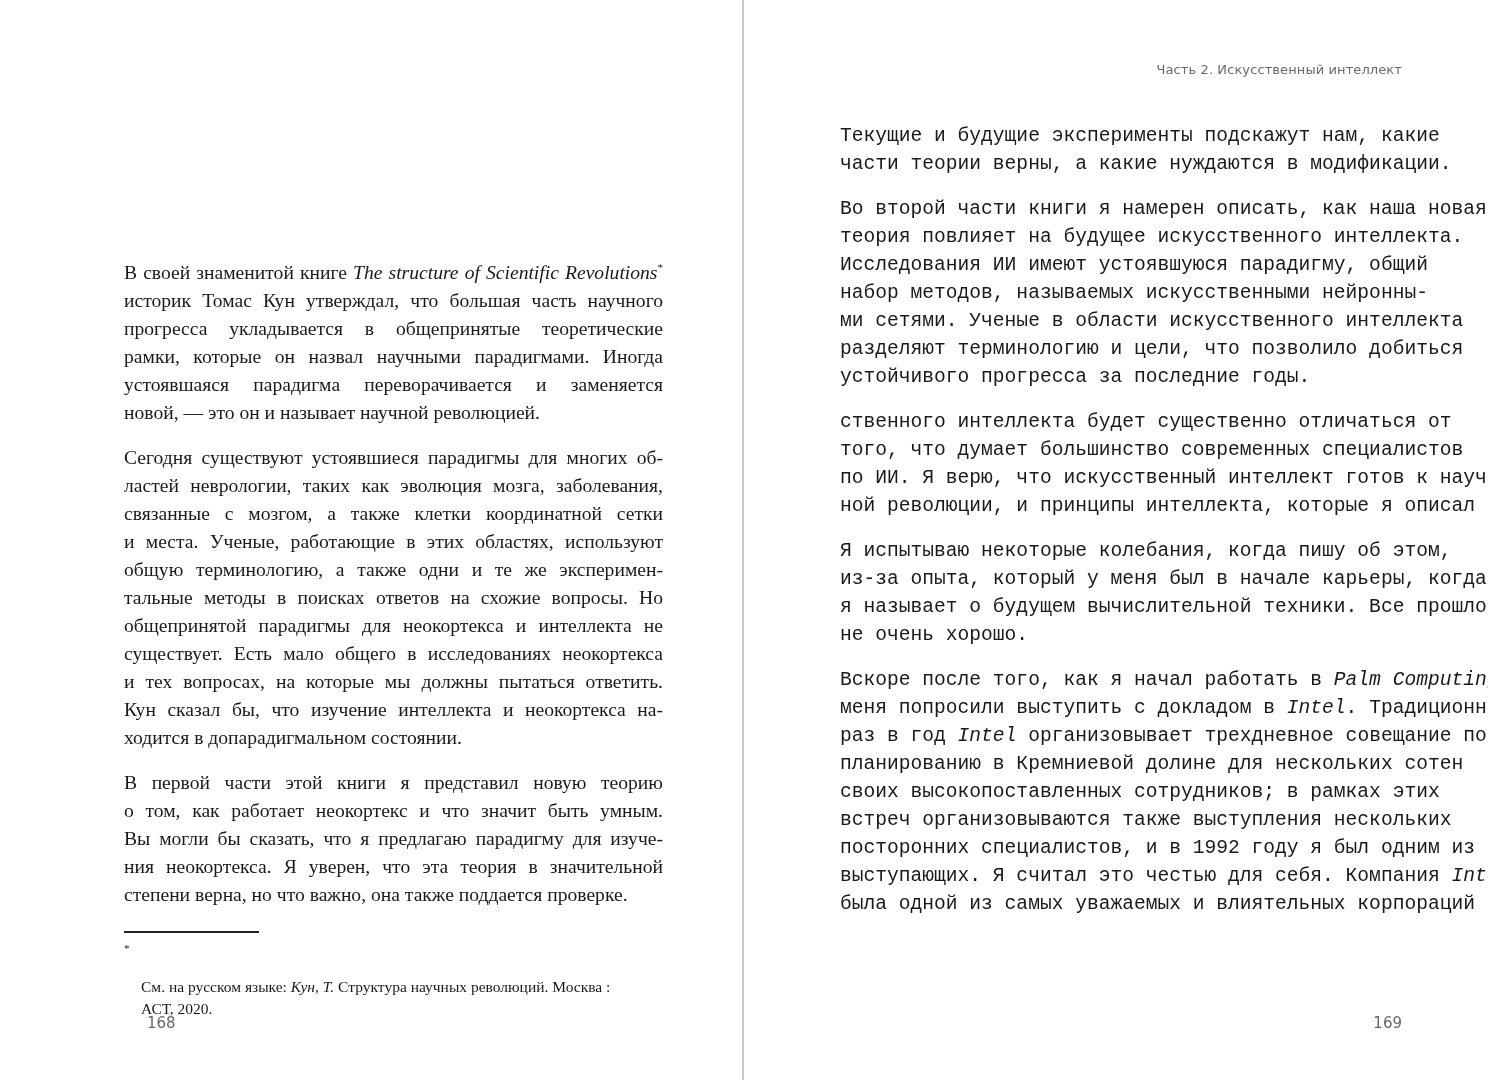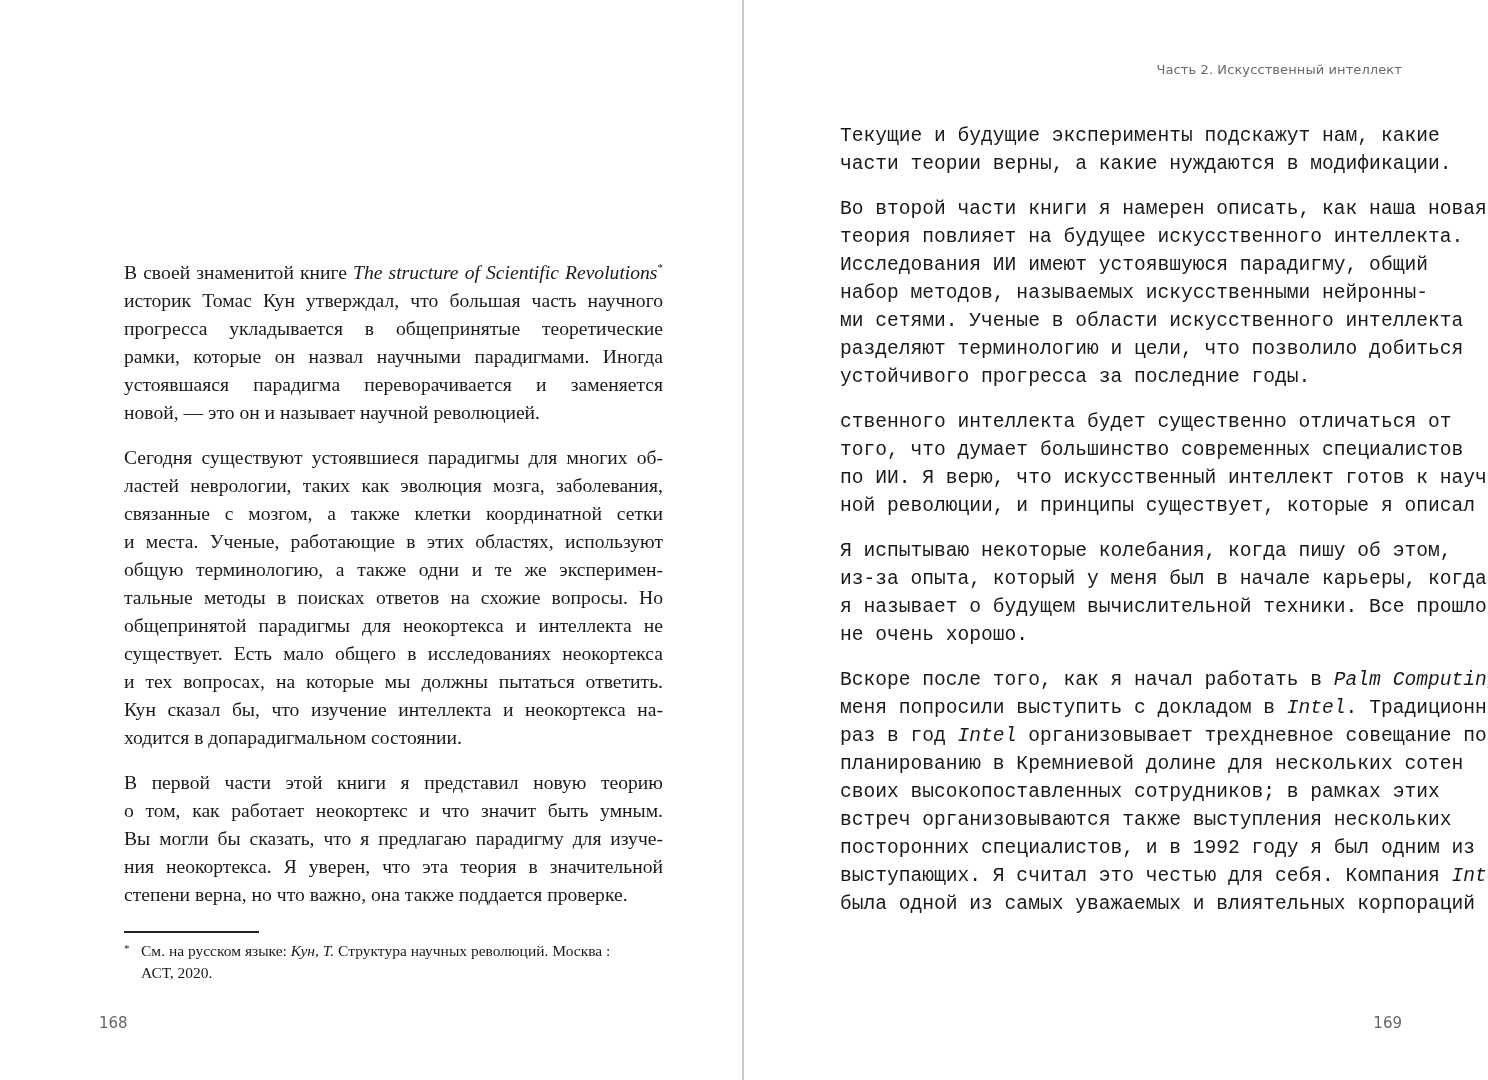"ной революции, и принципы существует," span { text: существует -> интеллекта }
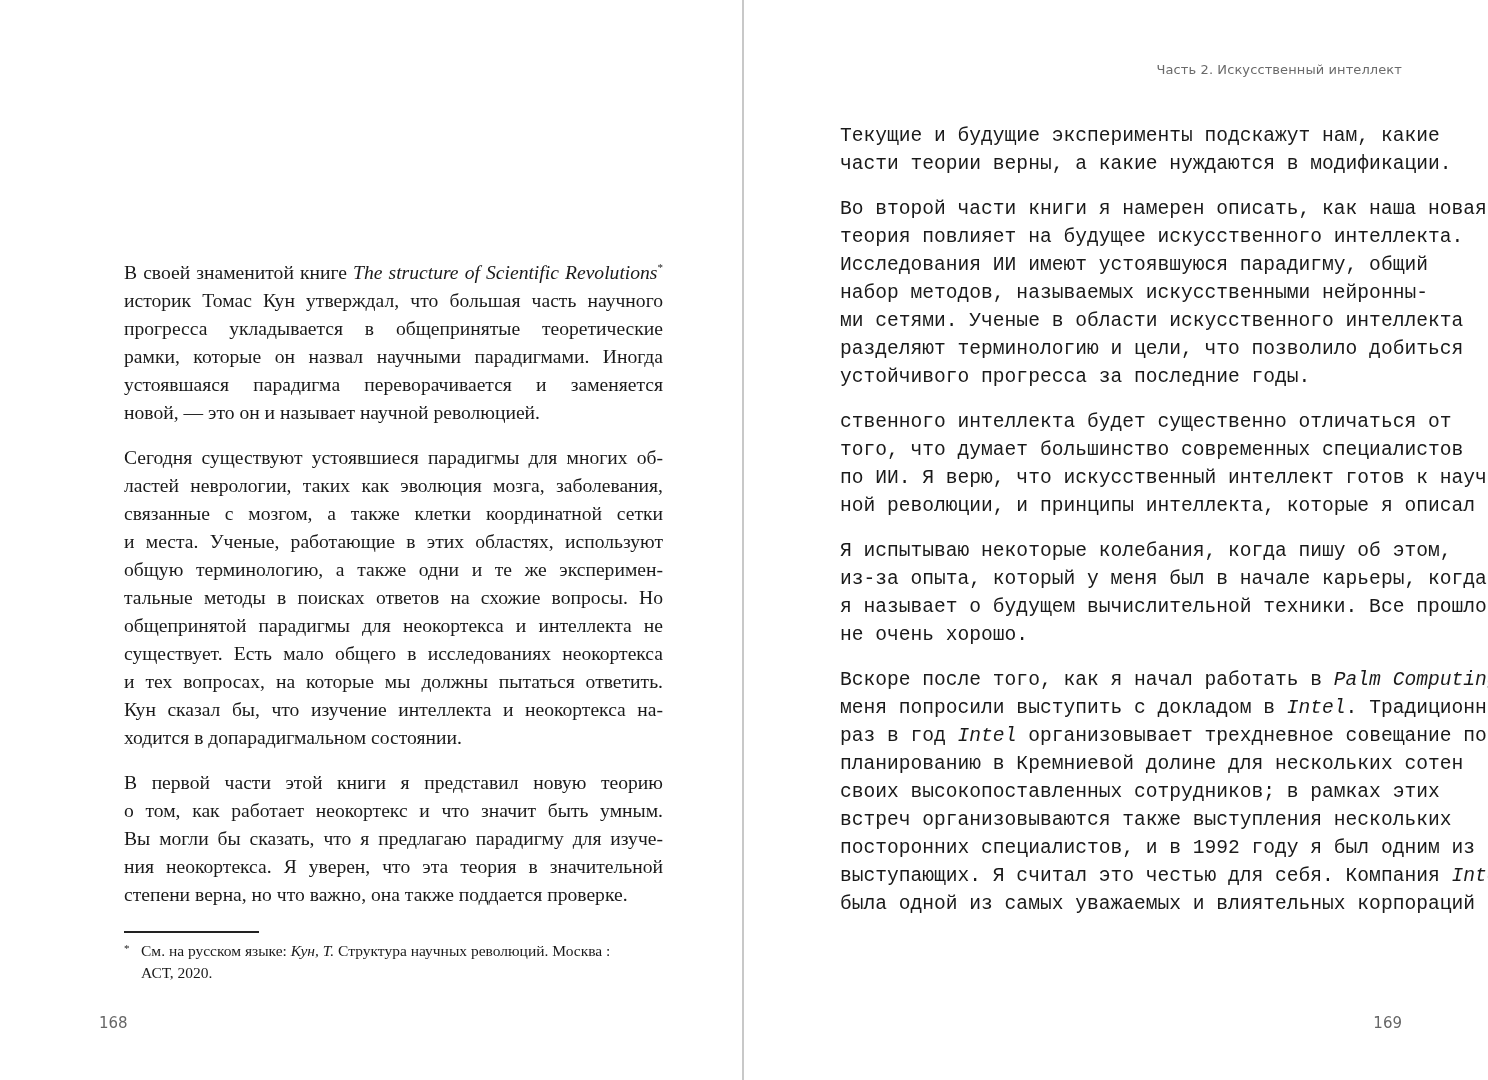"См. на русском языке: Кун," .footnote .fn-body { margin-top: none -> 36px }
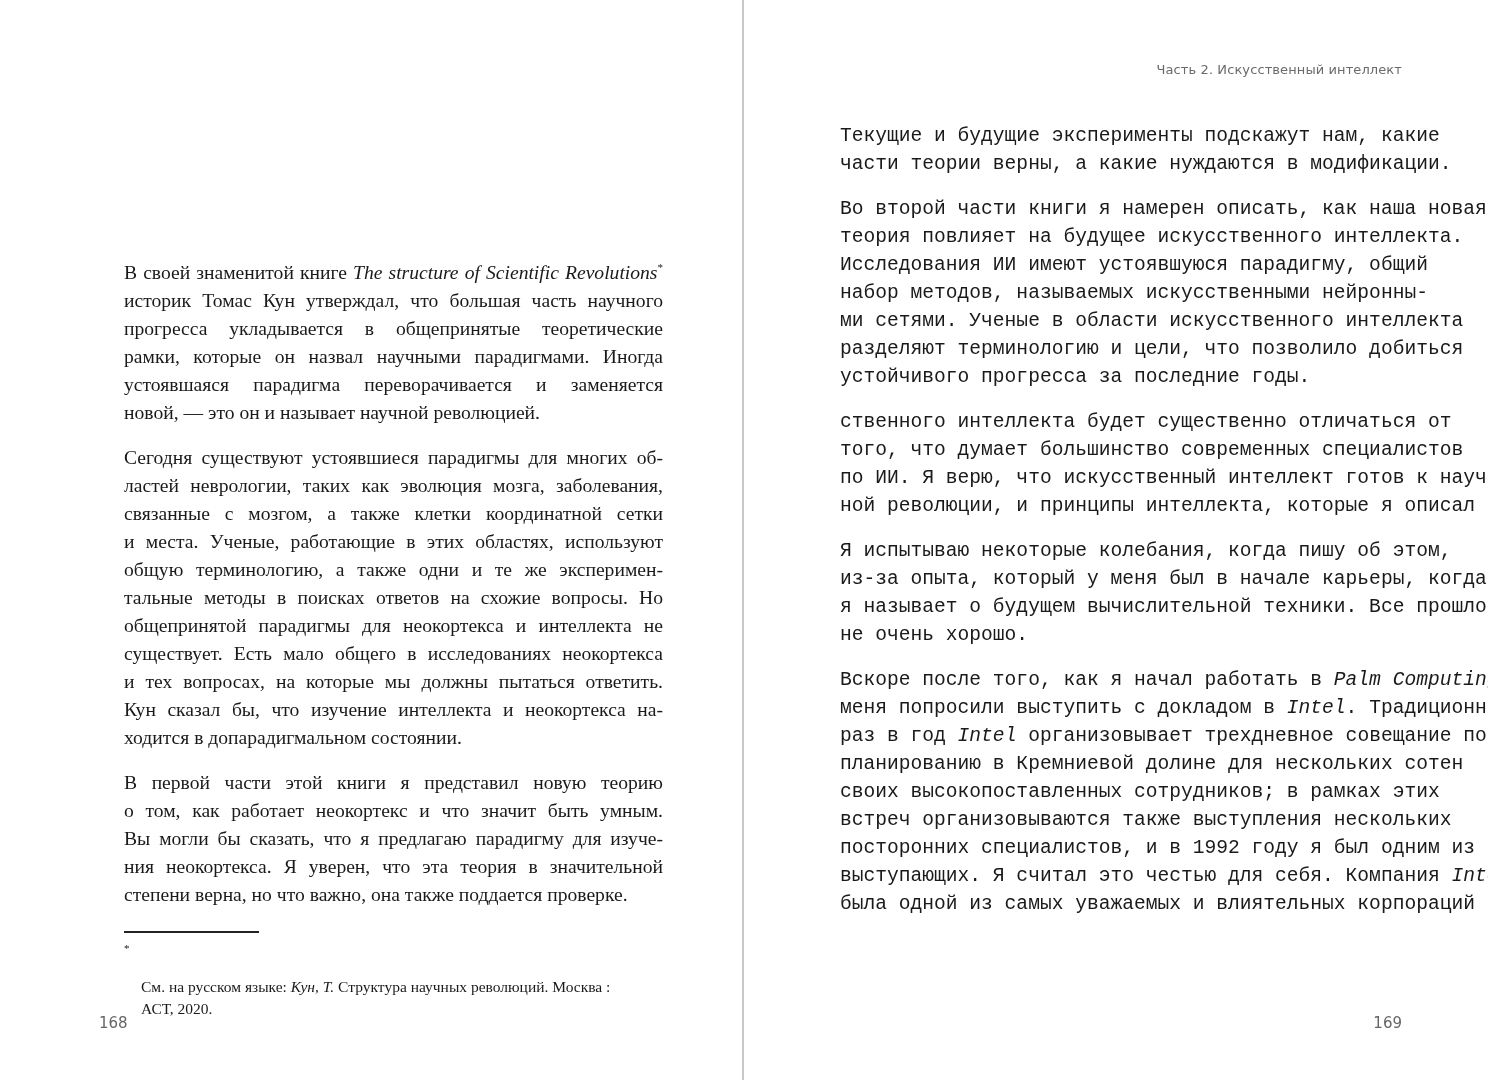"168" .folio { margin-left: none -> 48px }
